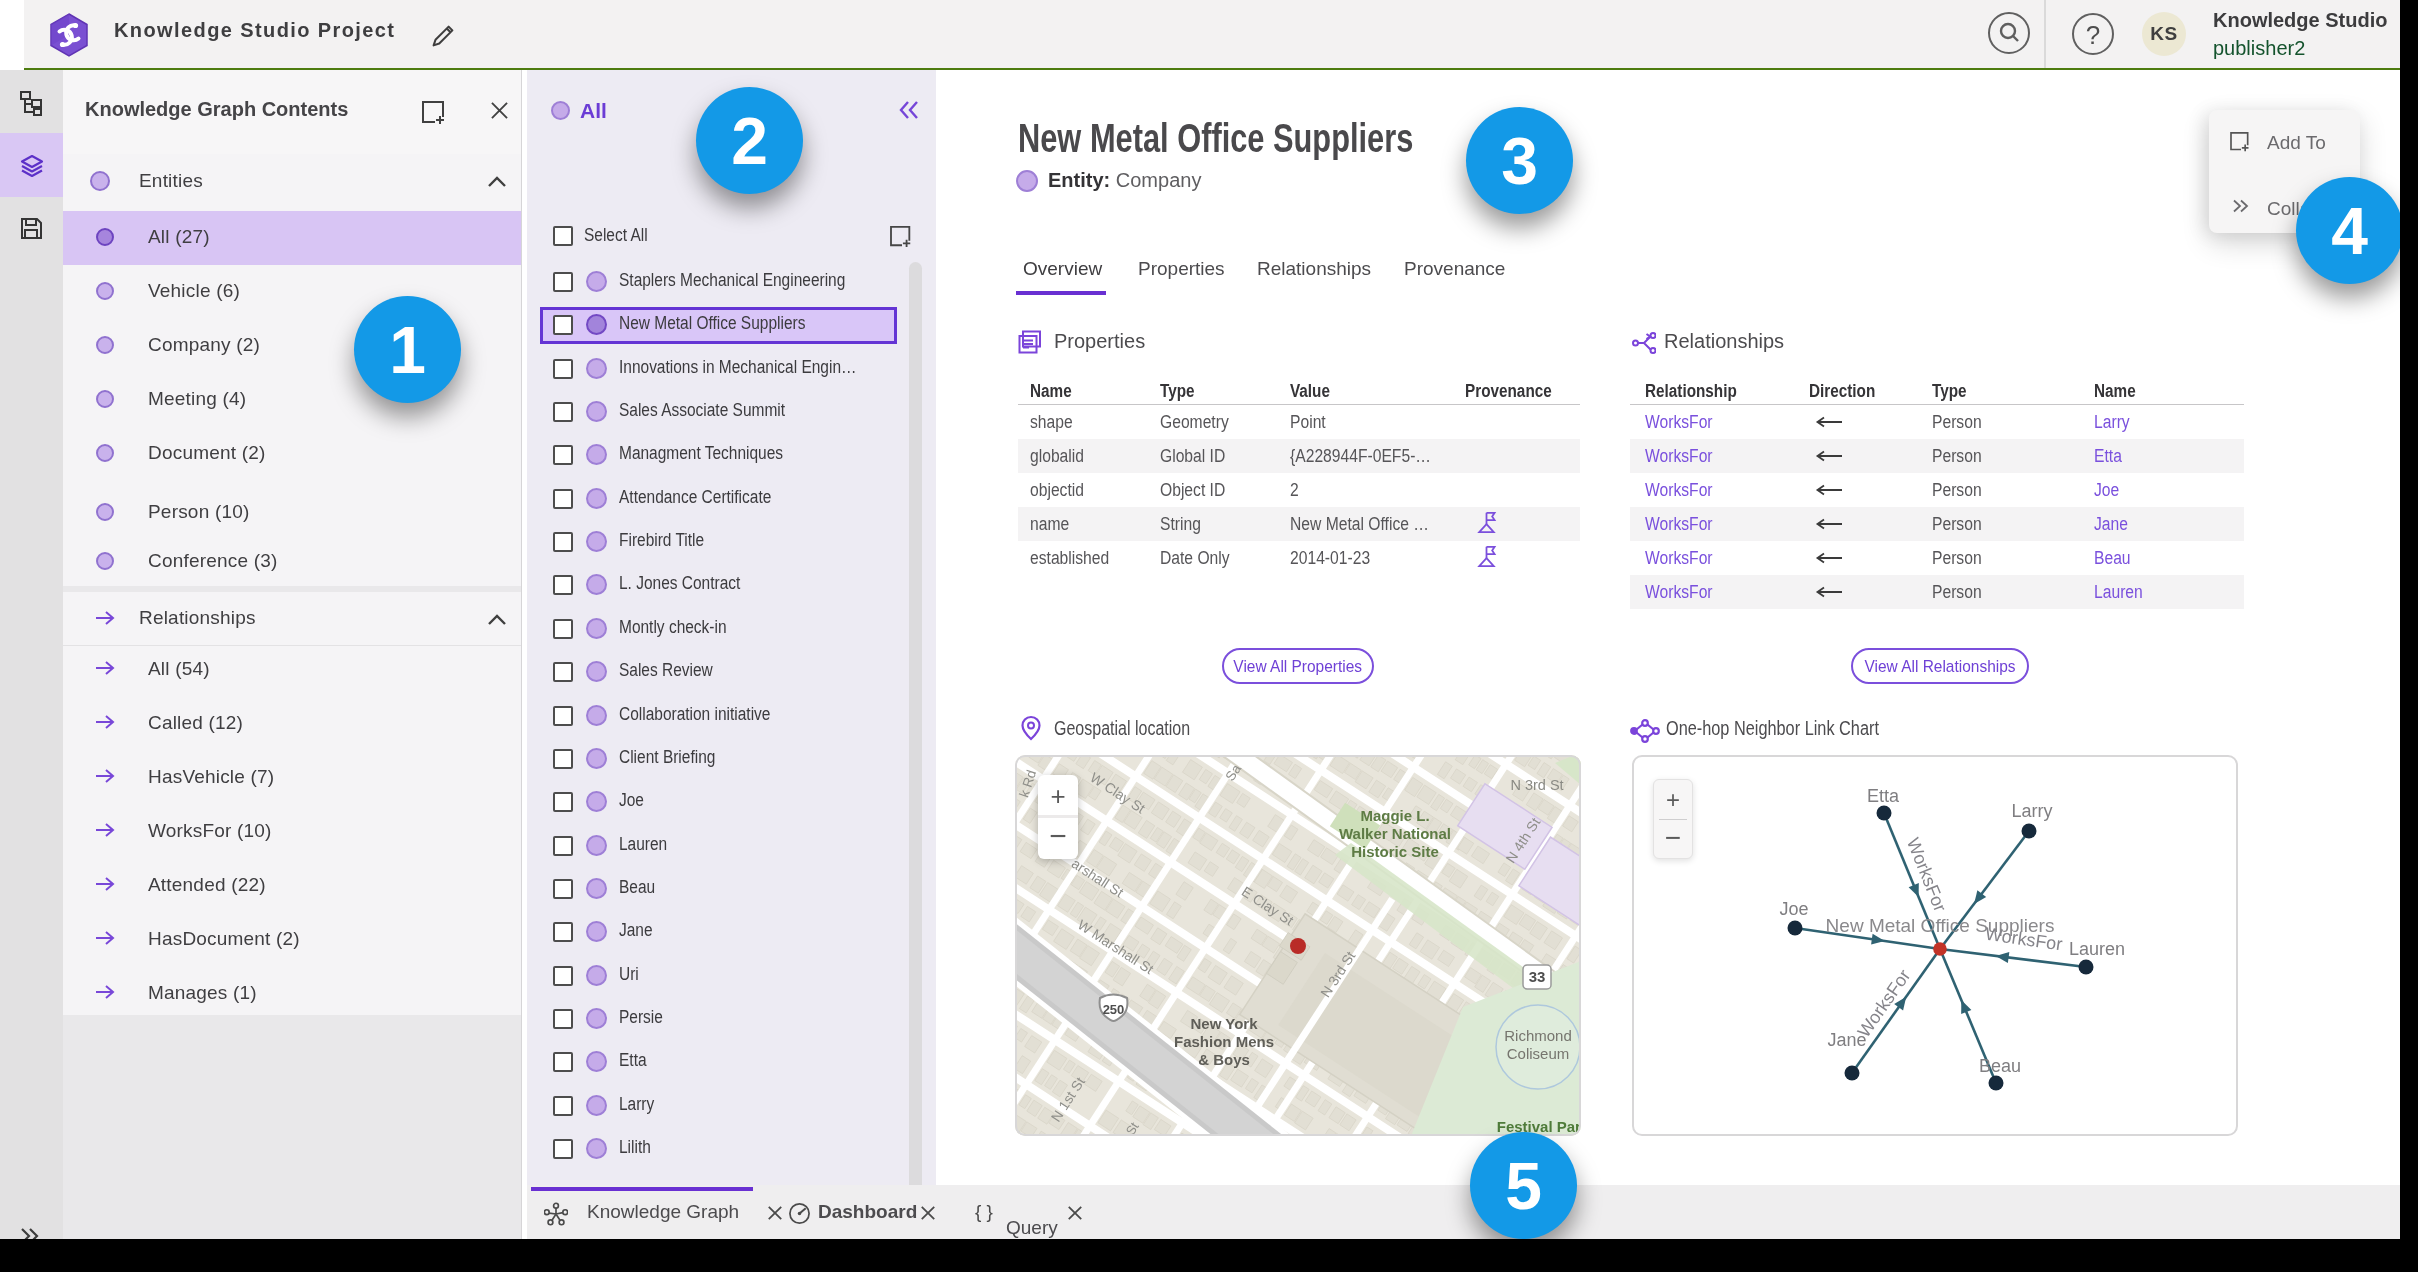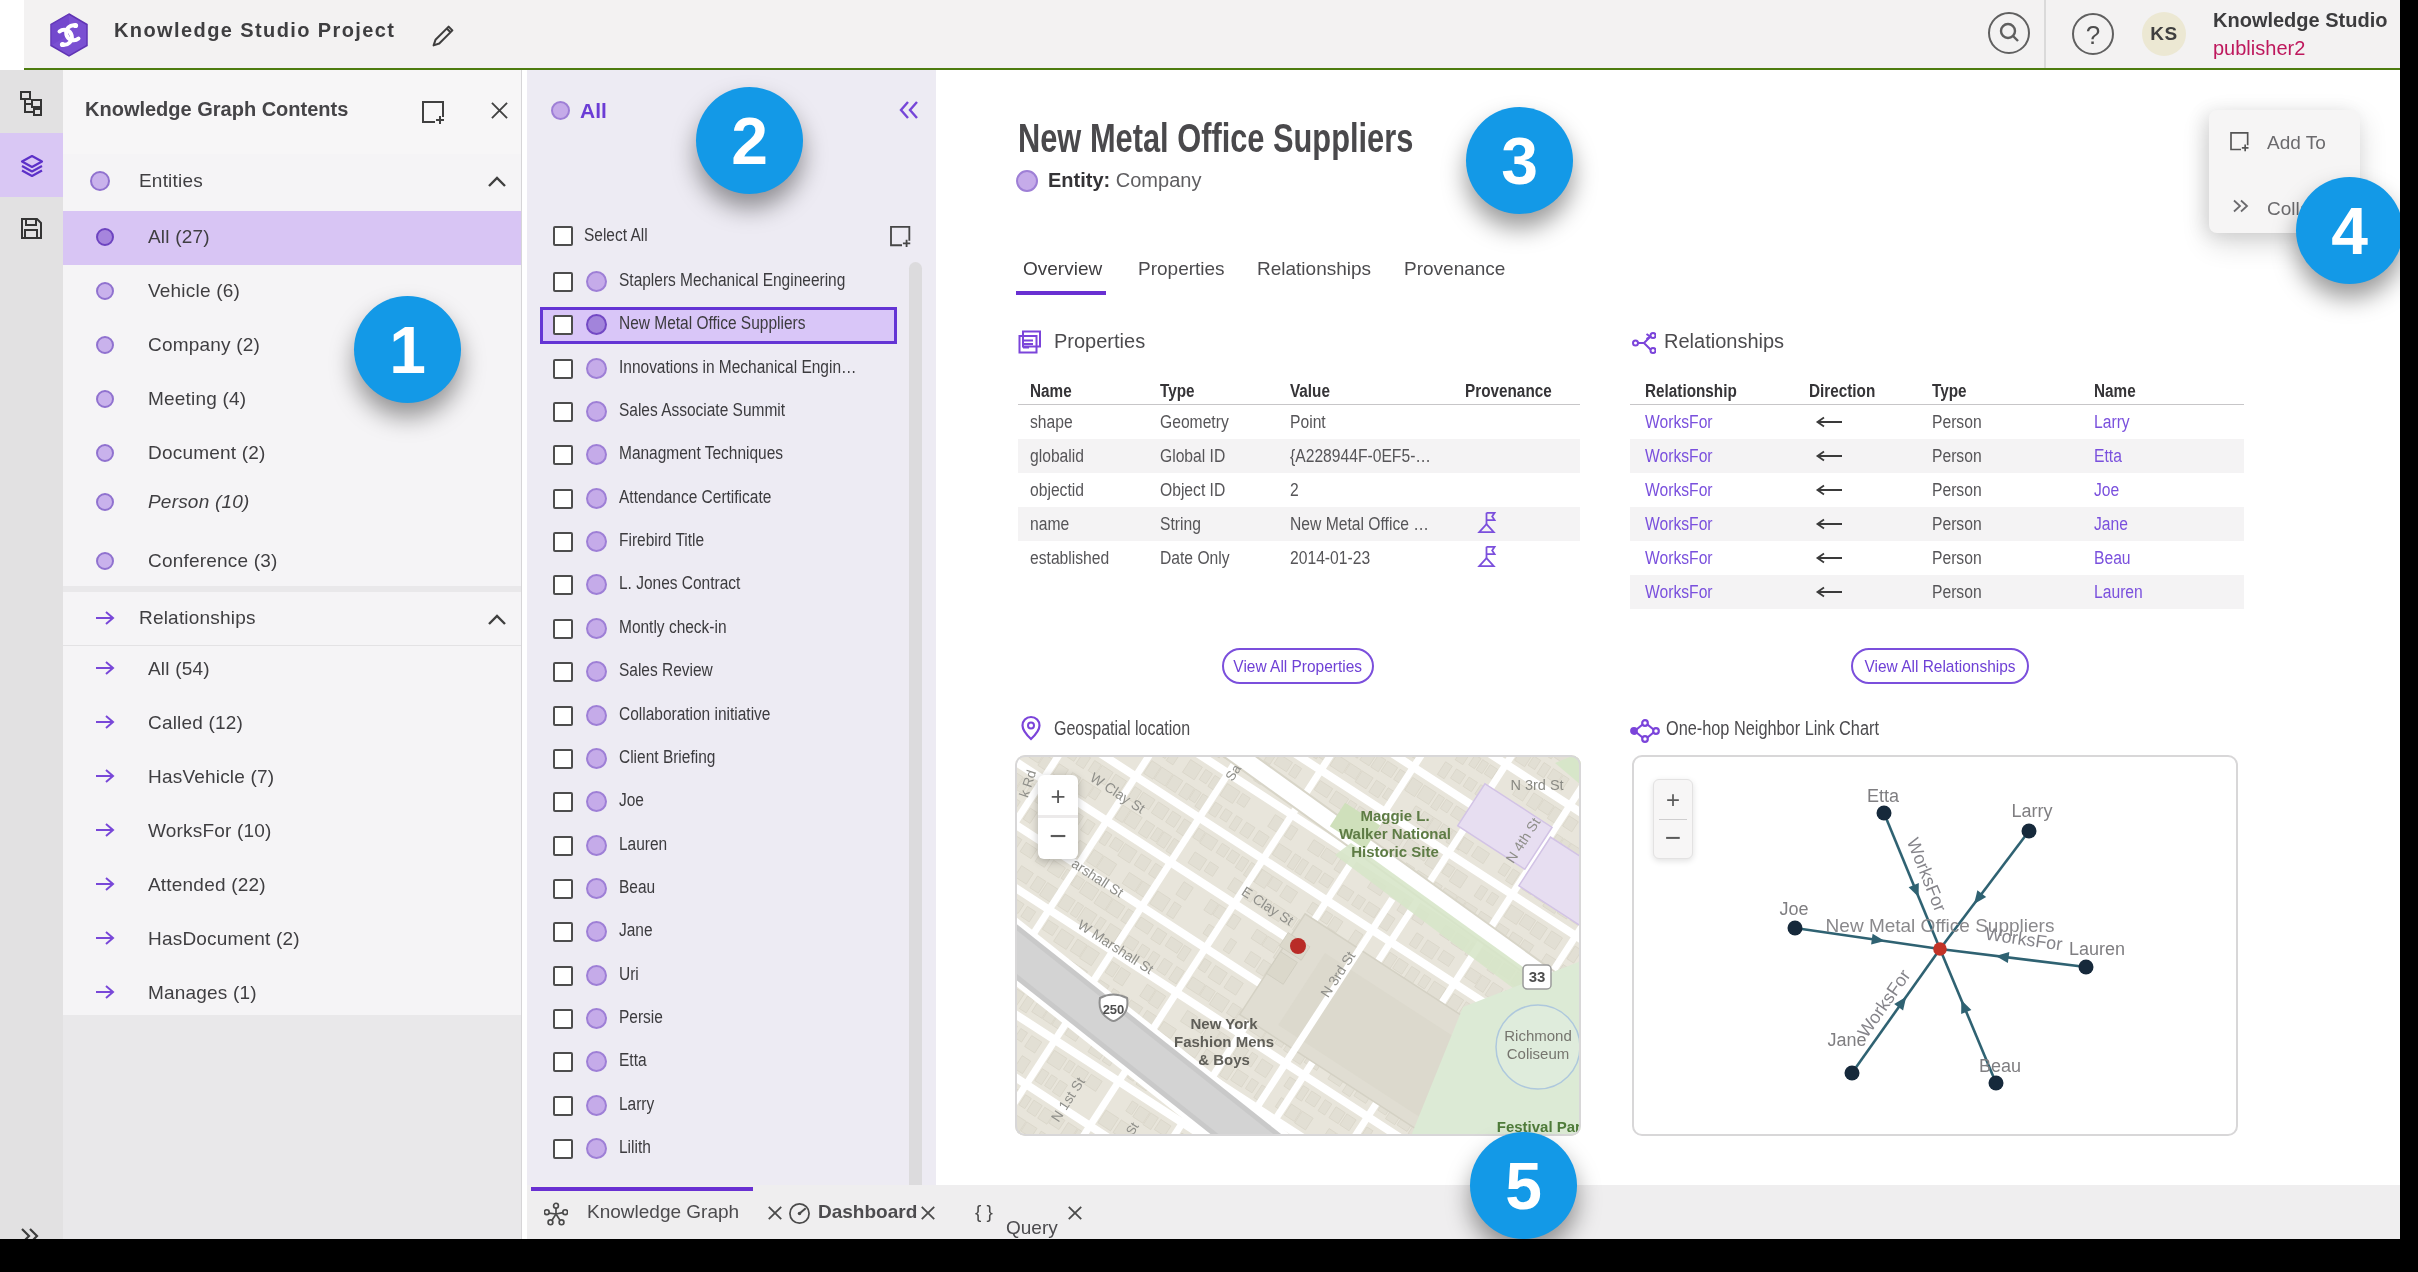"publisher2" div.abs { color: #be185d -> #14532d }
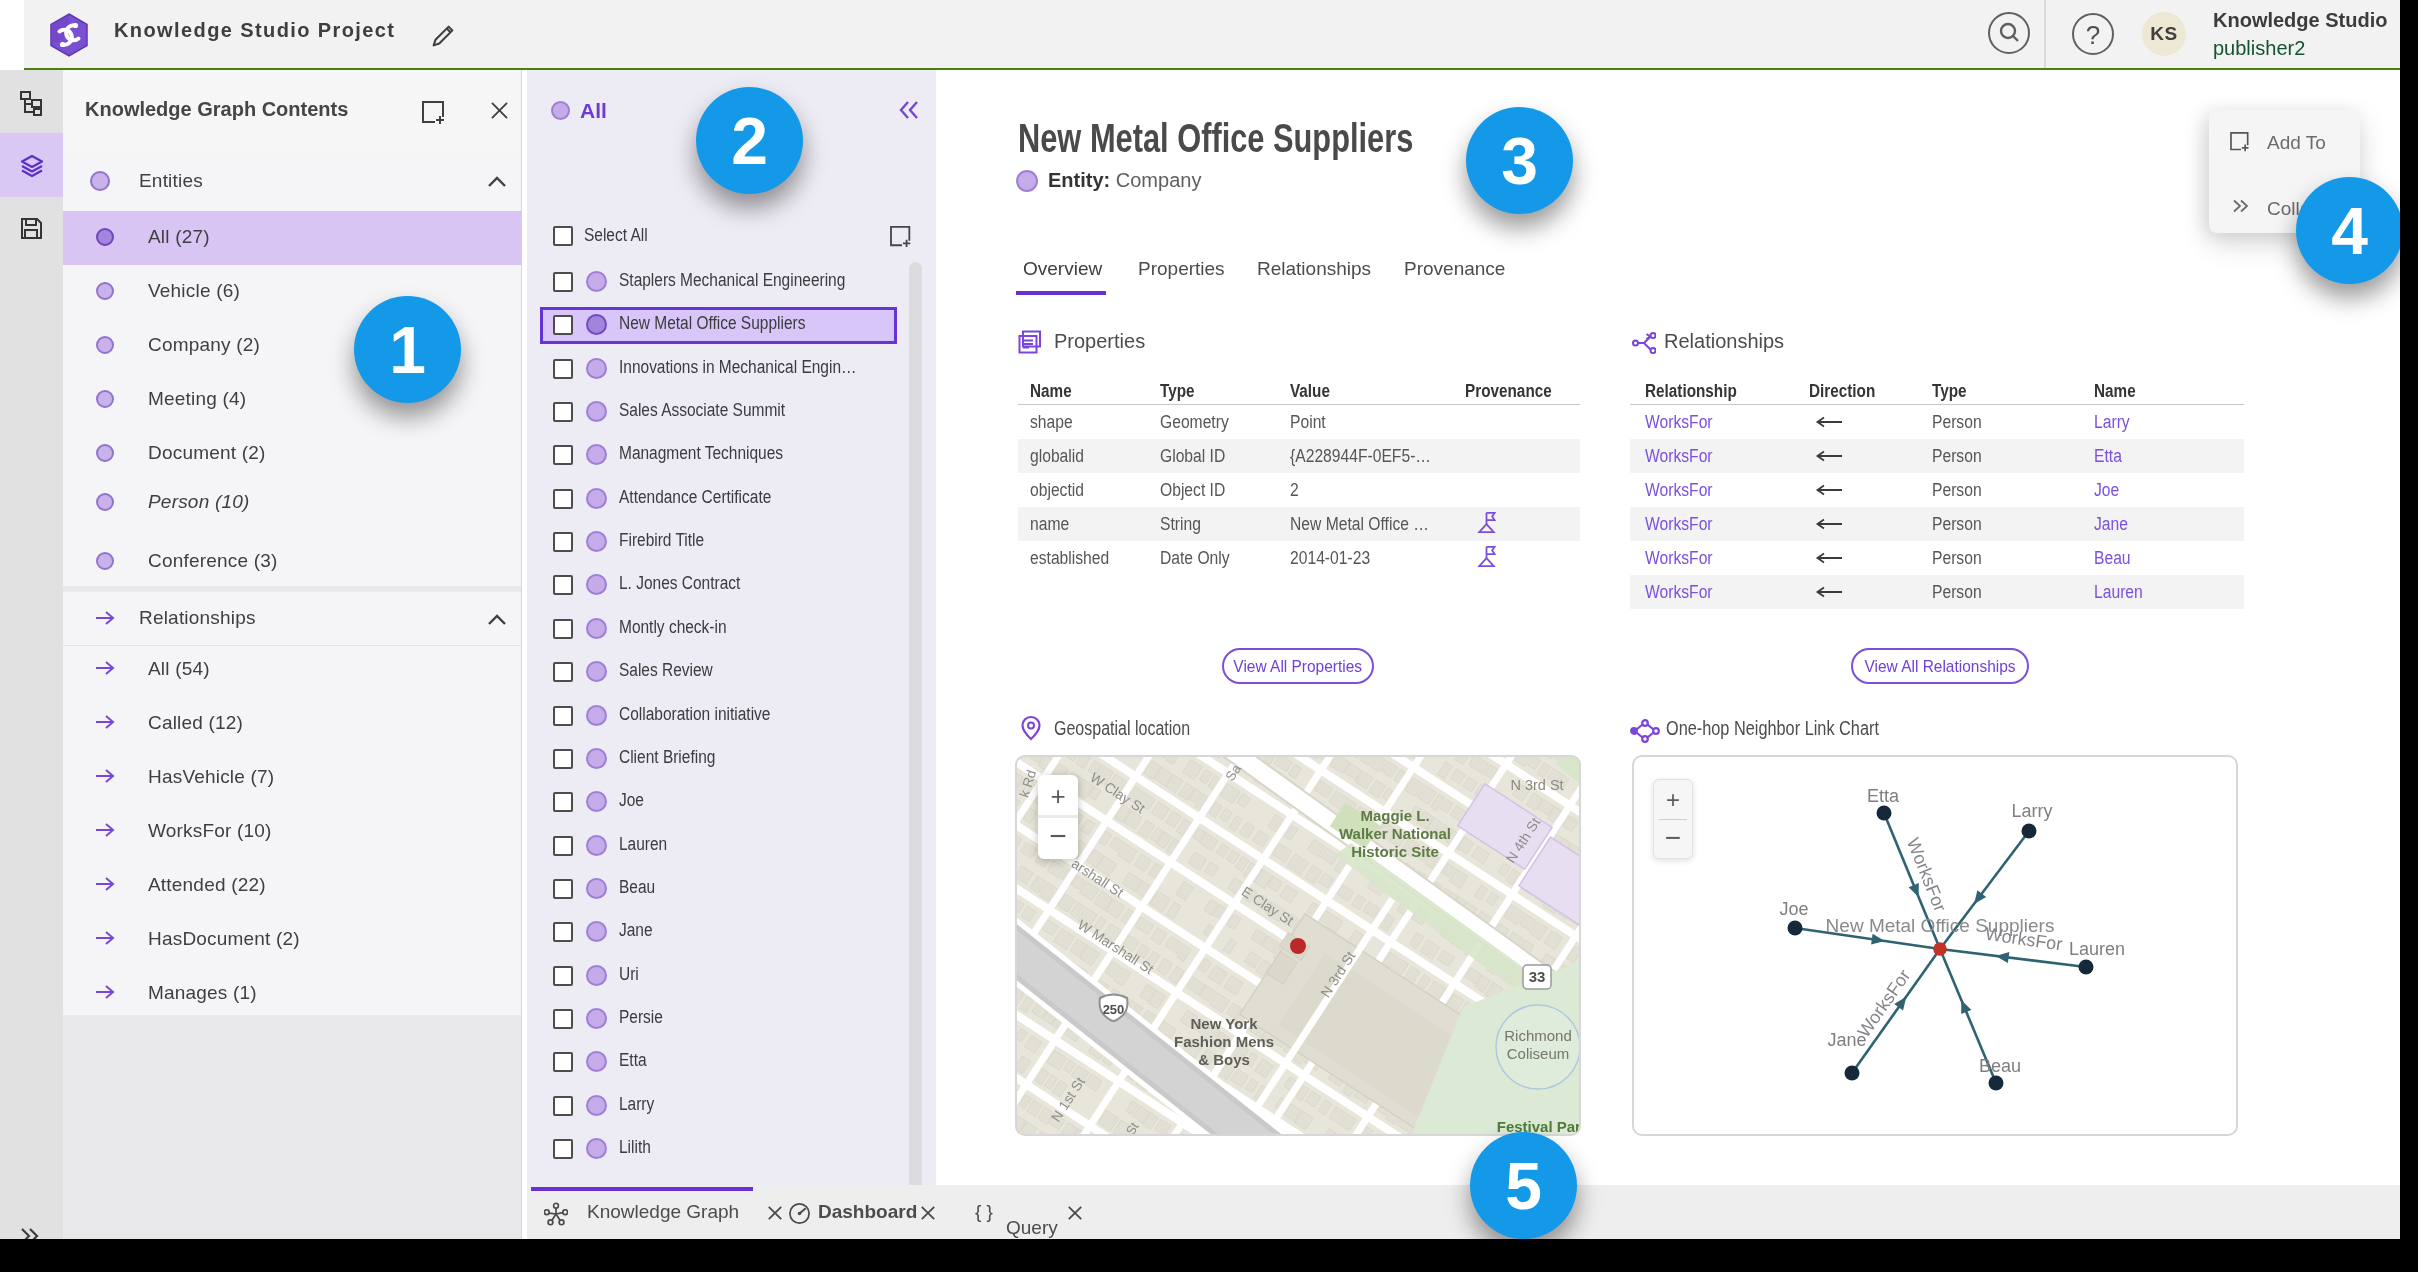"Person (10)" div.row1 { font-style: italic -> none; top: 322px -> 332px }
